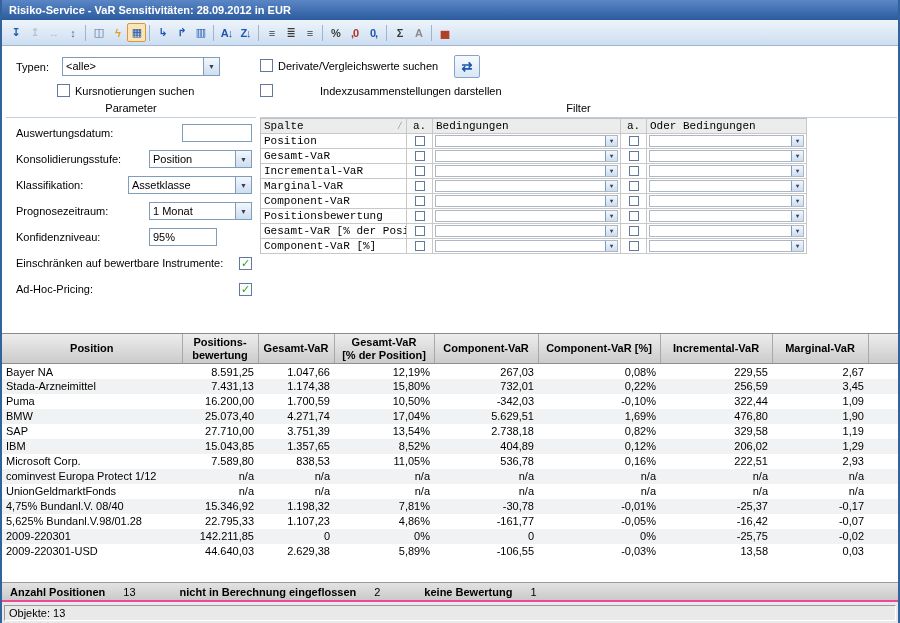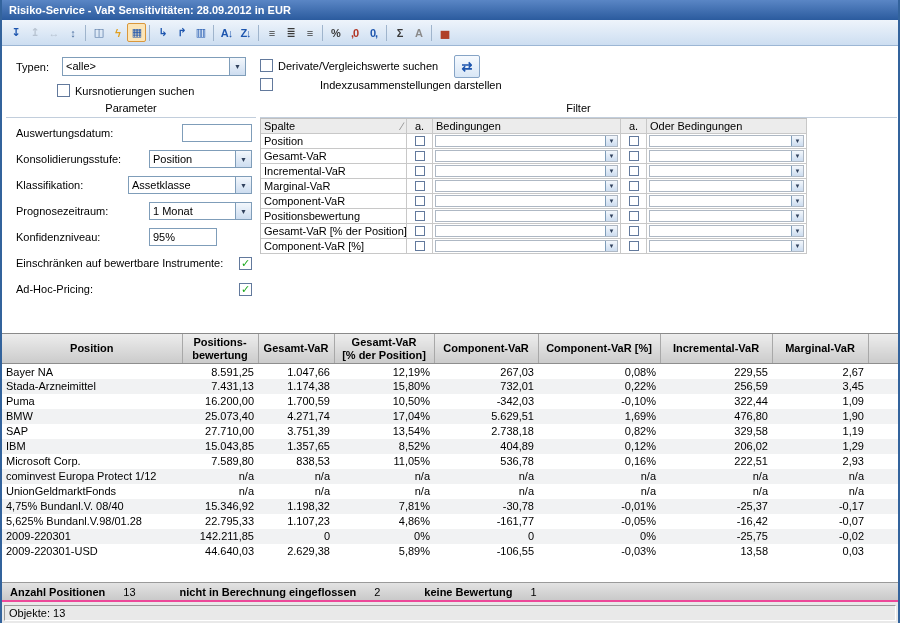"<alle>" .typen-combo { width: 184px -> 158px }
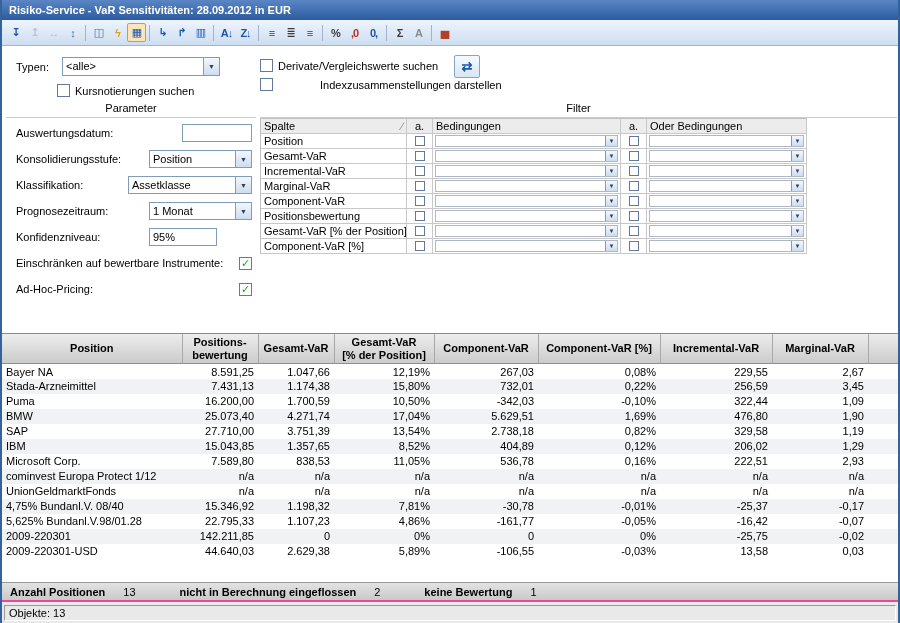"Indexzusammenstellungen darstellen" .cb-index { top: 32px -> 38px }
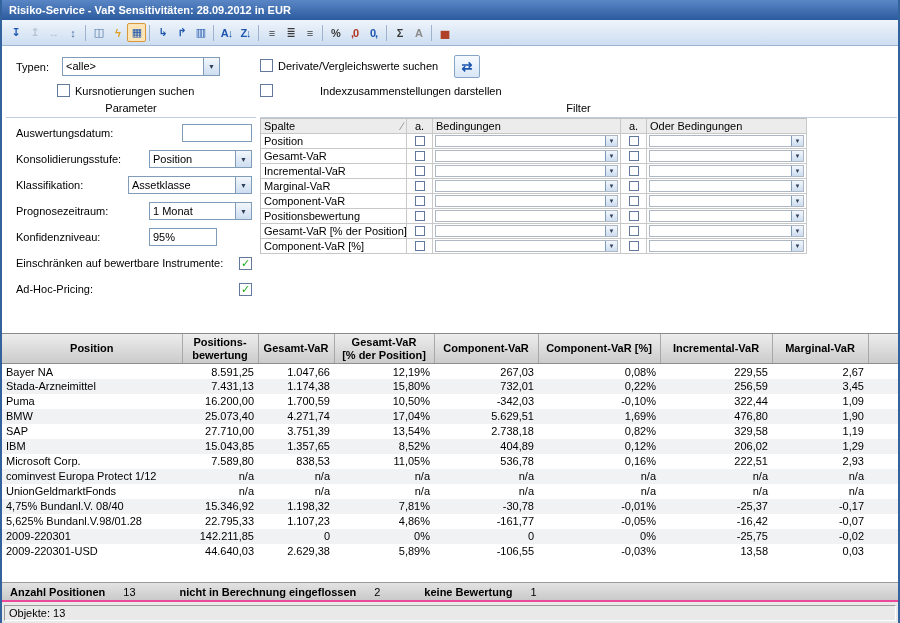"Spalte" .fcell { font-family: none -> Liberation Mono, monospace }
